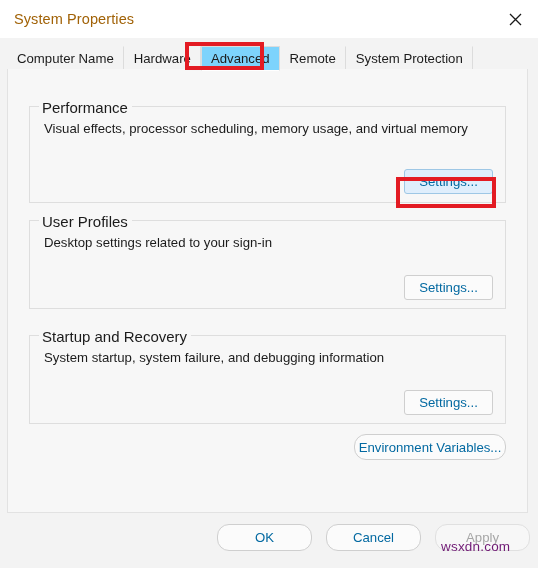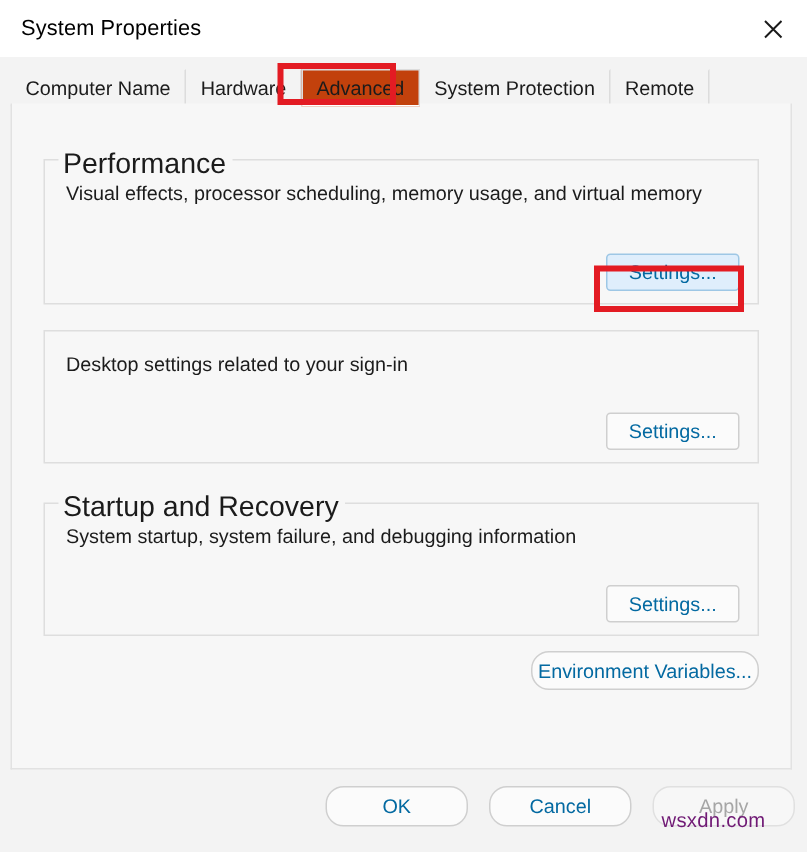"System Properties" #title-text { color: #000000 -> #a16207 }
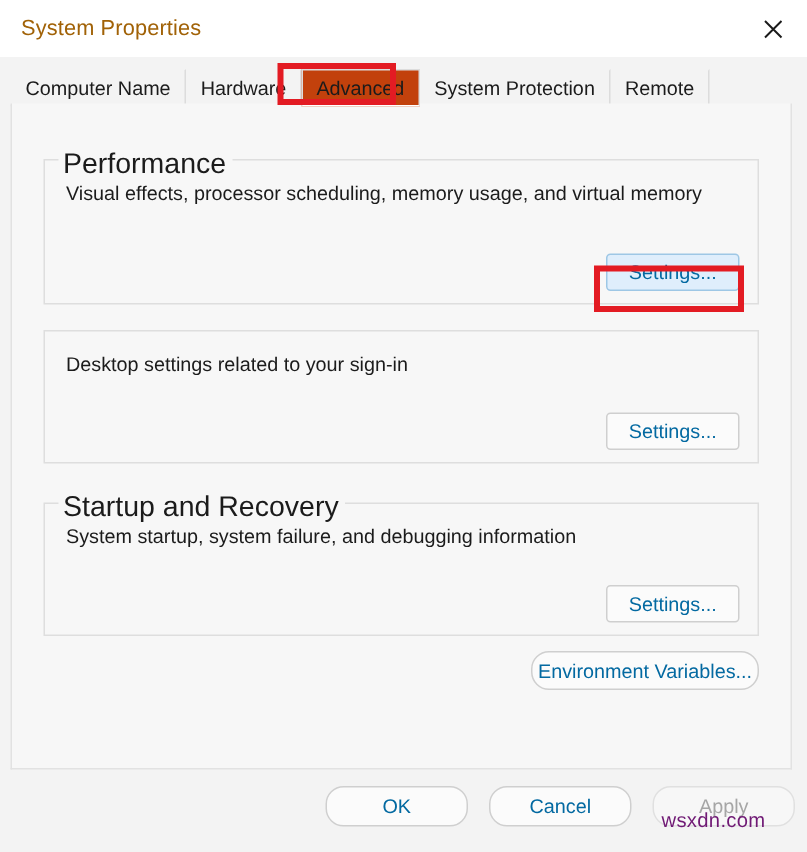"Advanced" .tab.active { background: #c2410c -> #7dd3fc }
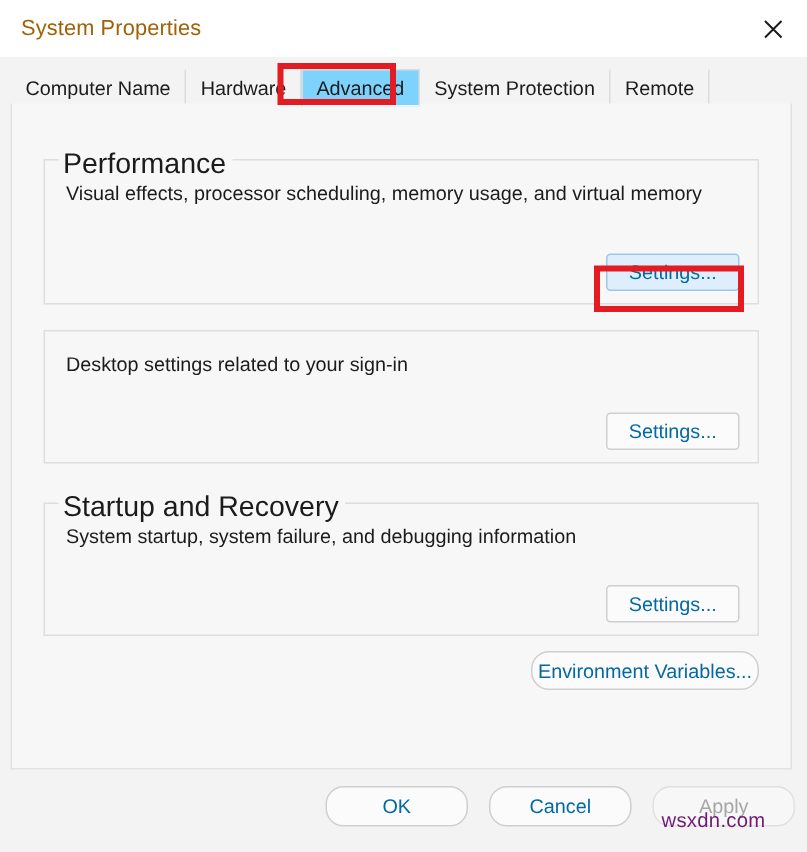"System Protection" div.tab { order: before "Remote" -> after "Remote" }
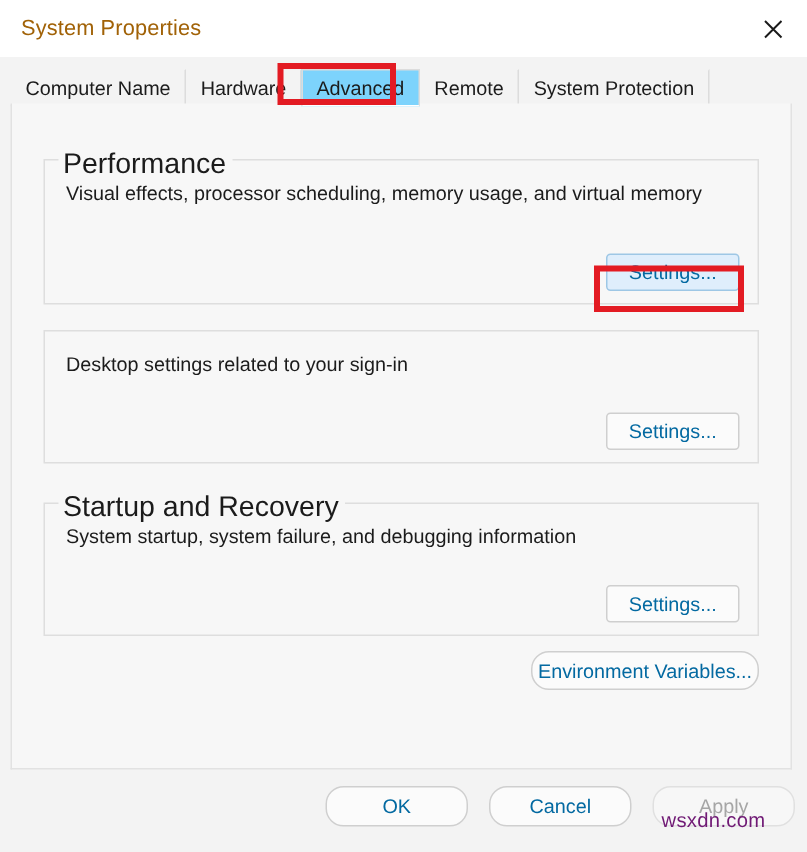"Performance" .group-legend { font-size: 19px -> 15px }
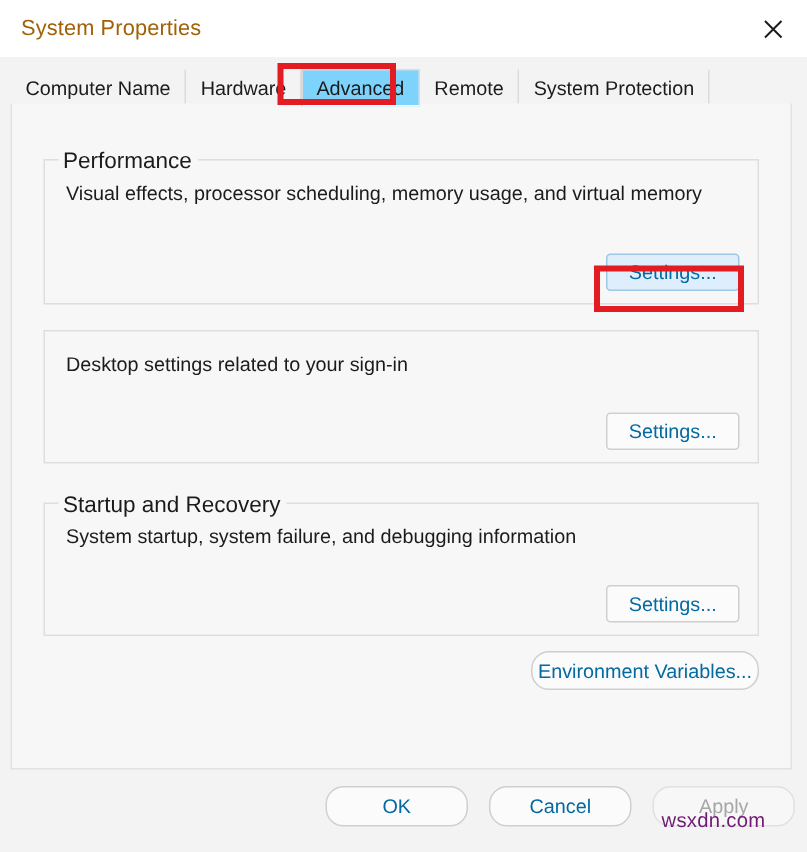"User Profiles" div.group-legend { html: none -> <div>User Profiles</div> }
